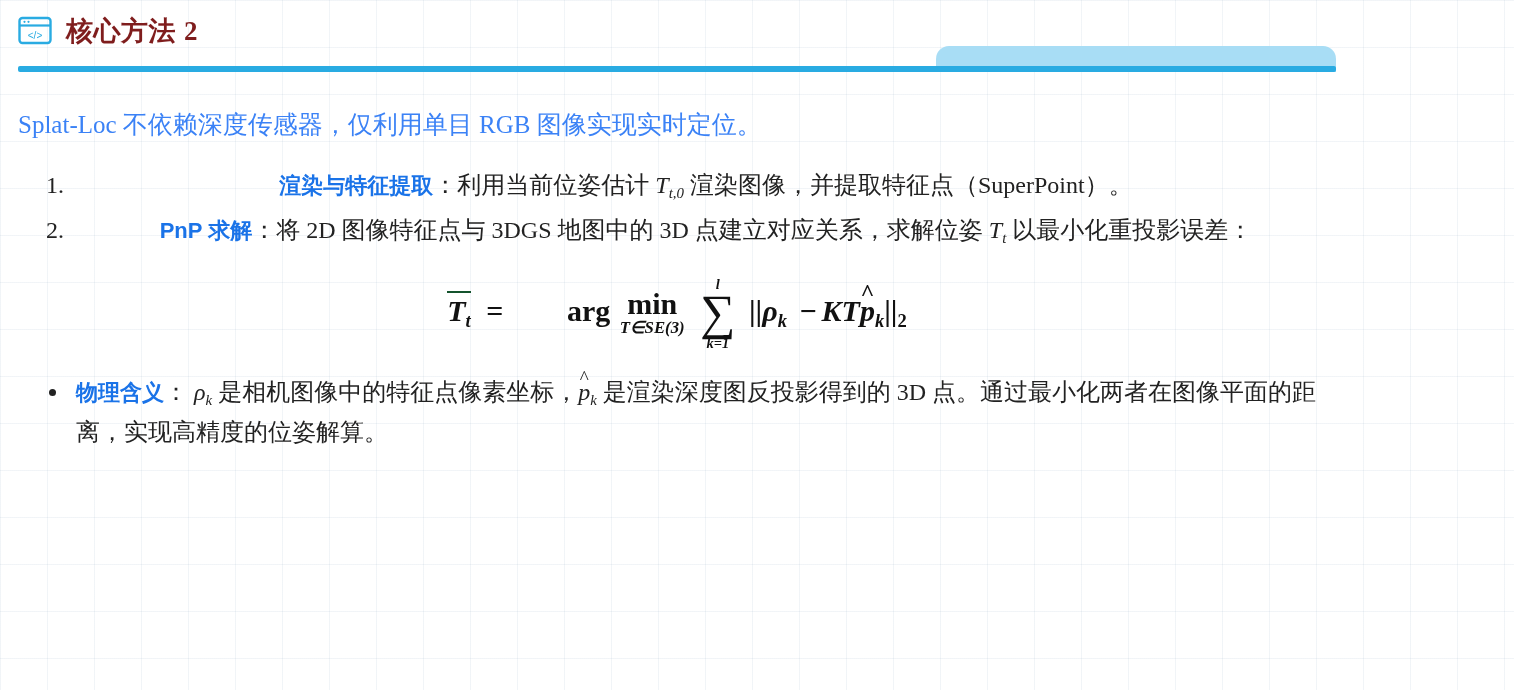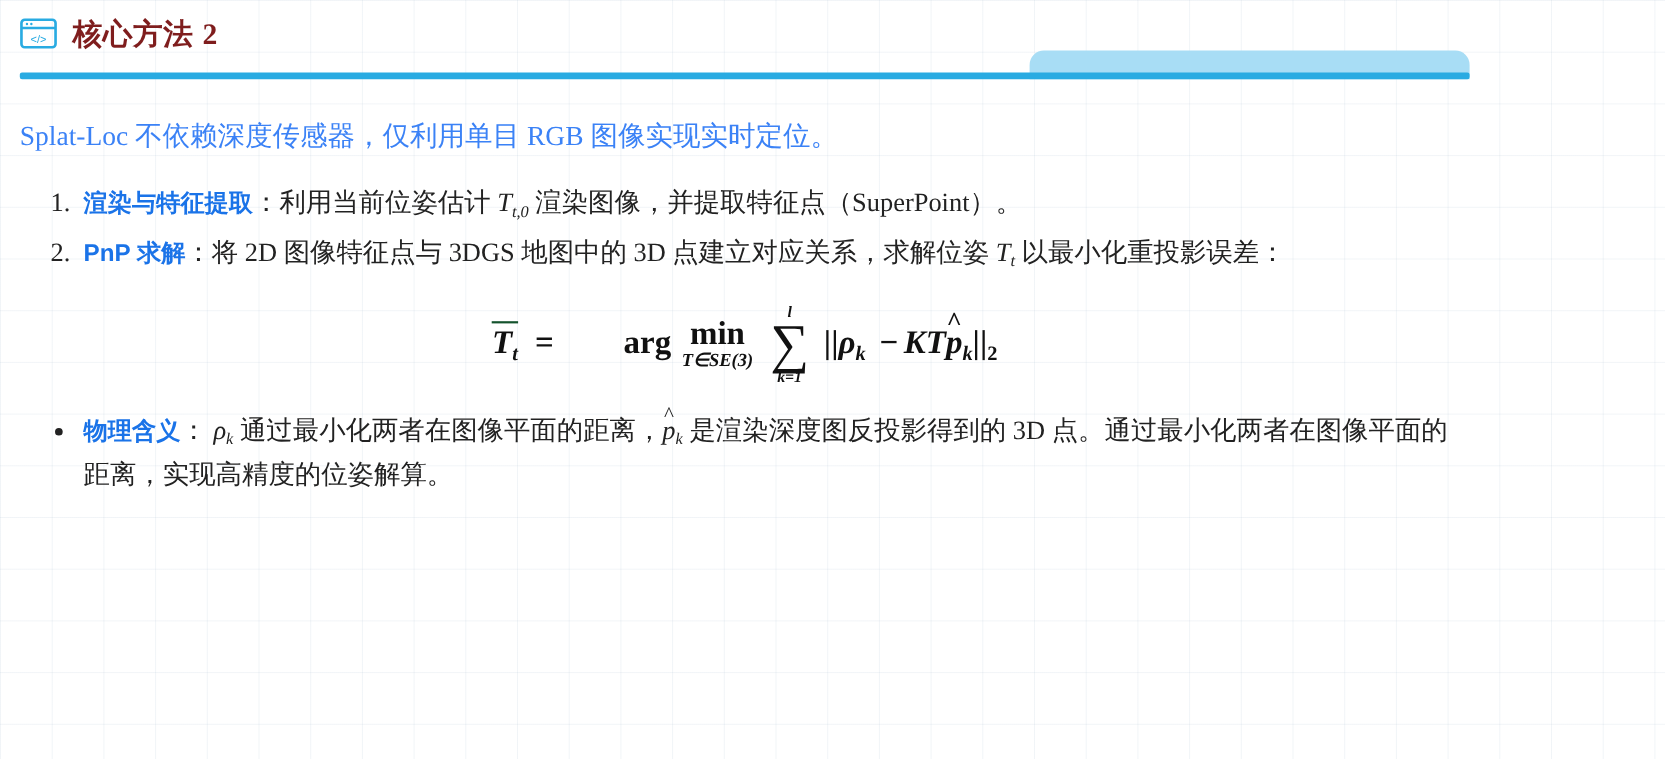"渲染与特征提取：利用当前位姿估计 Tt,0" ol.steps > li { text-align: none -> center }
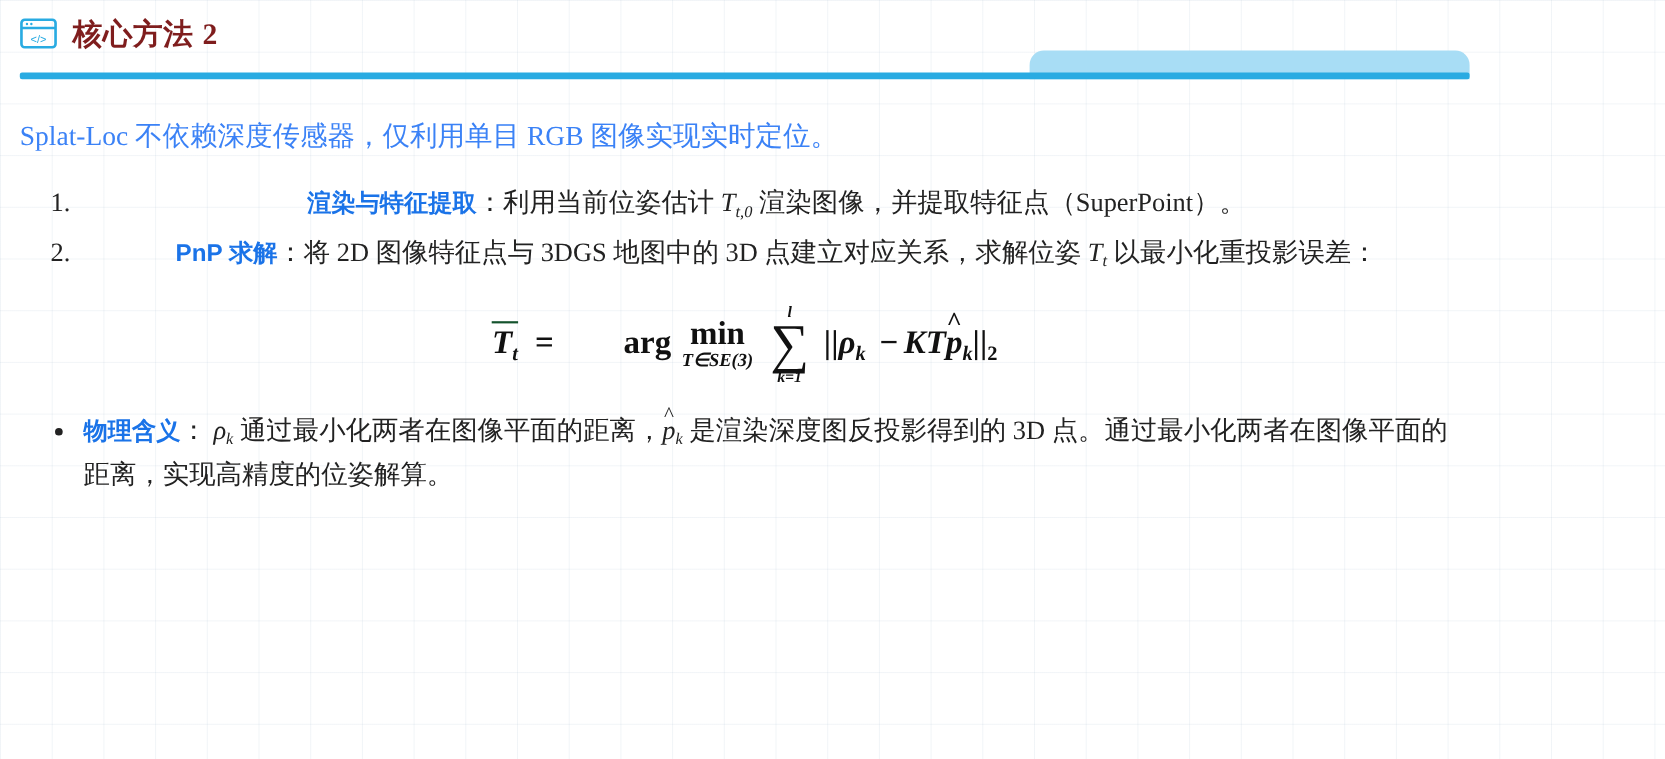"通过最小化两者在图像平面的距离，" span { text: 通过最小化两者在图像平面的距离 -> 是相机图像中的特征点像素坐标 }
